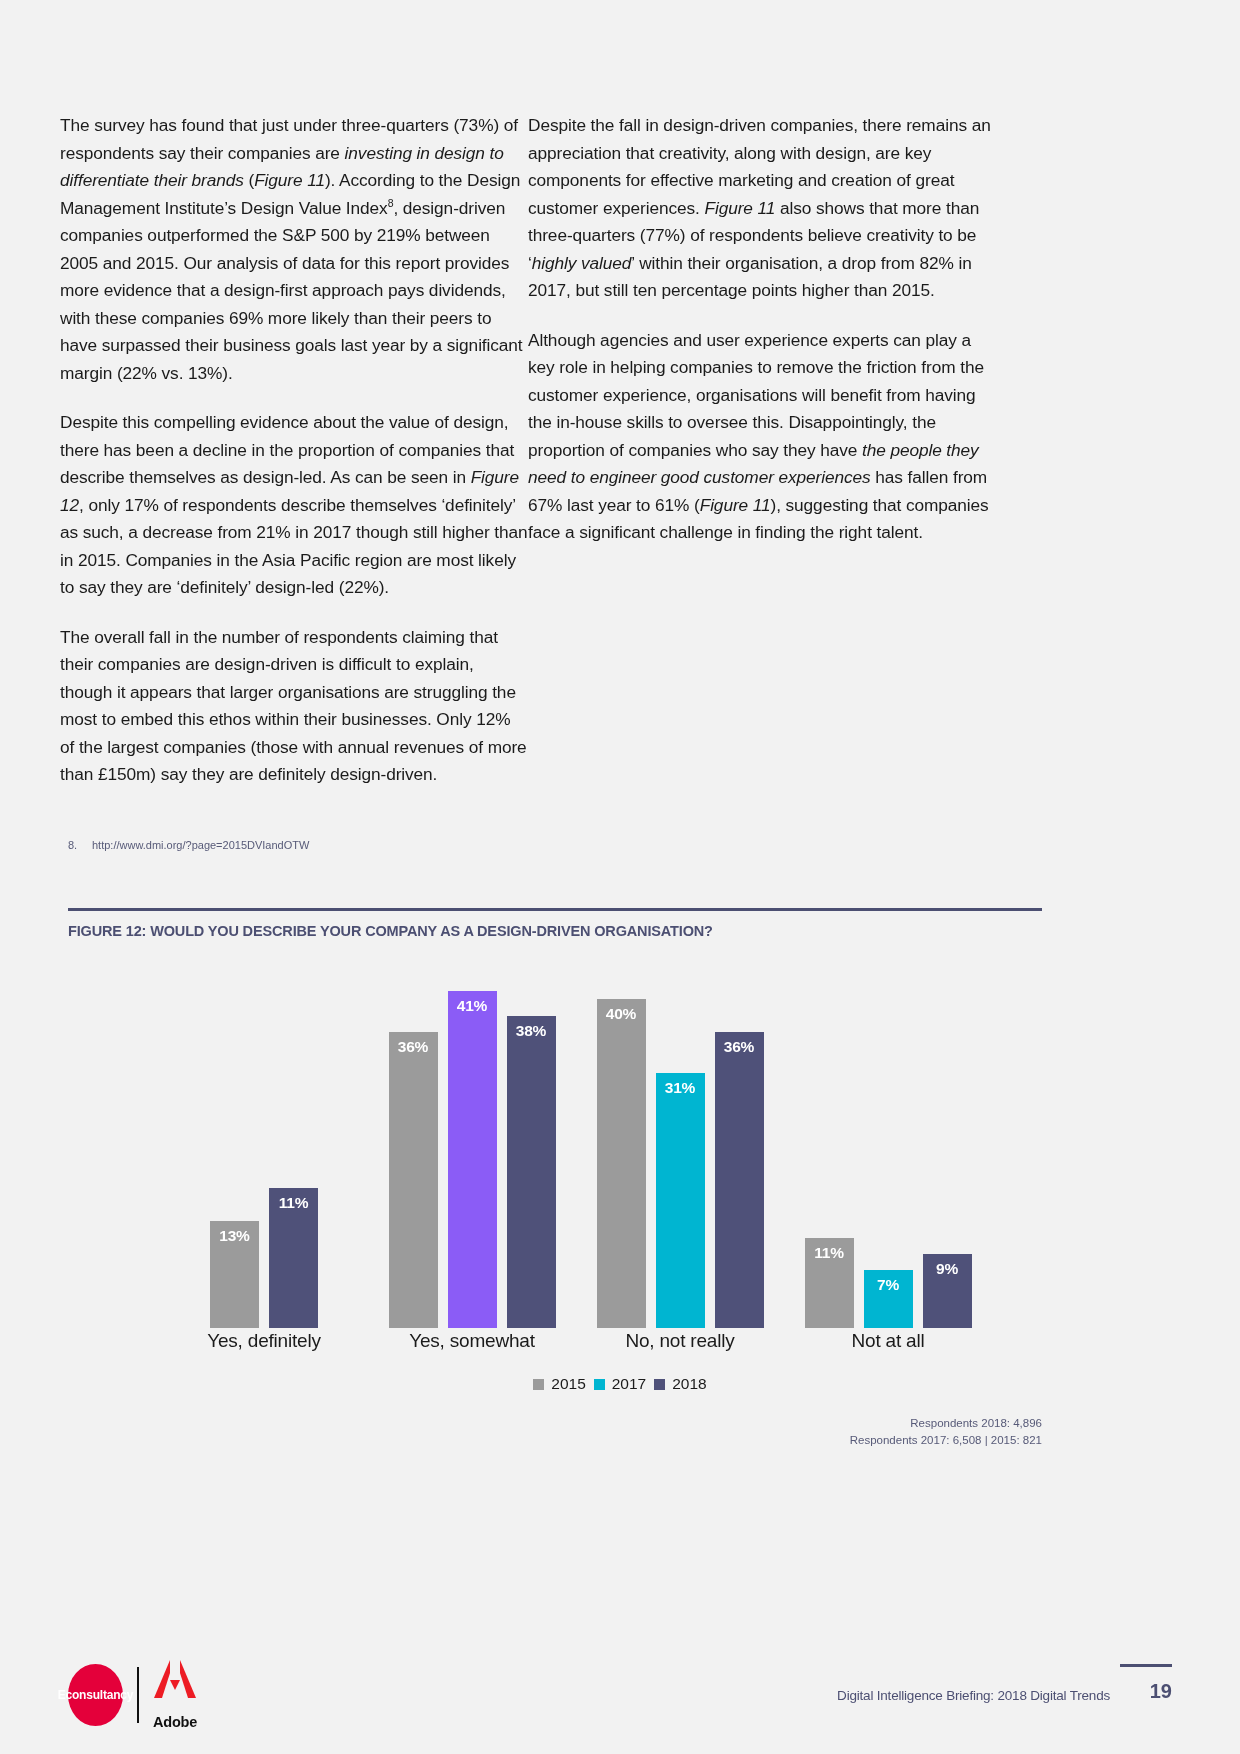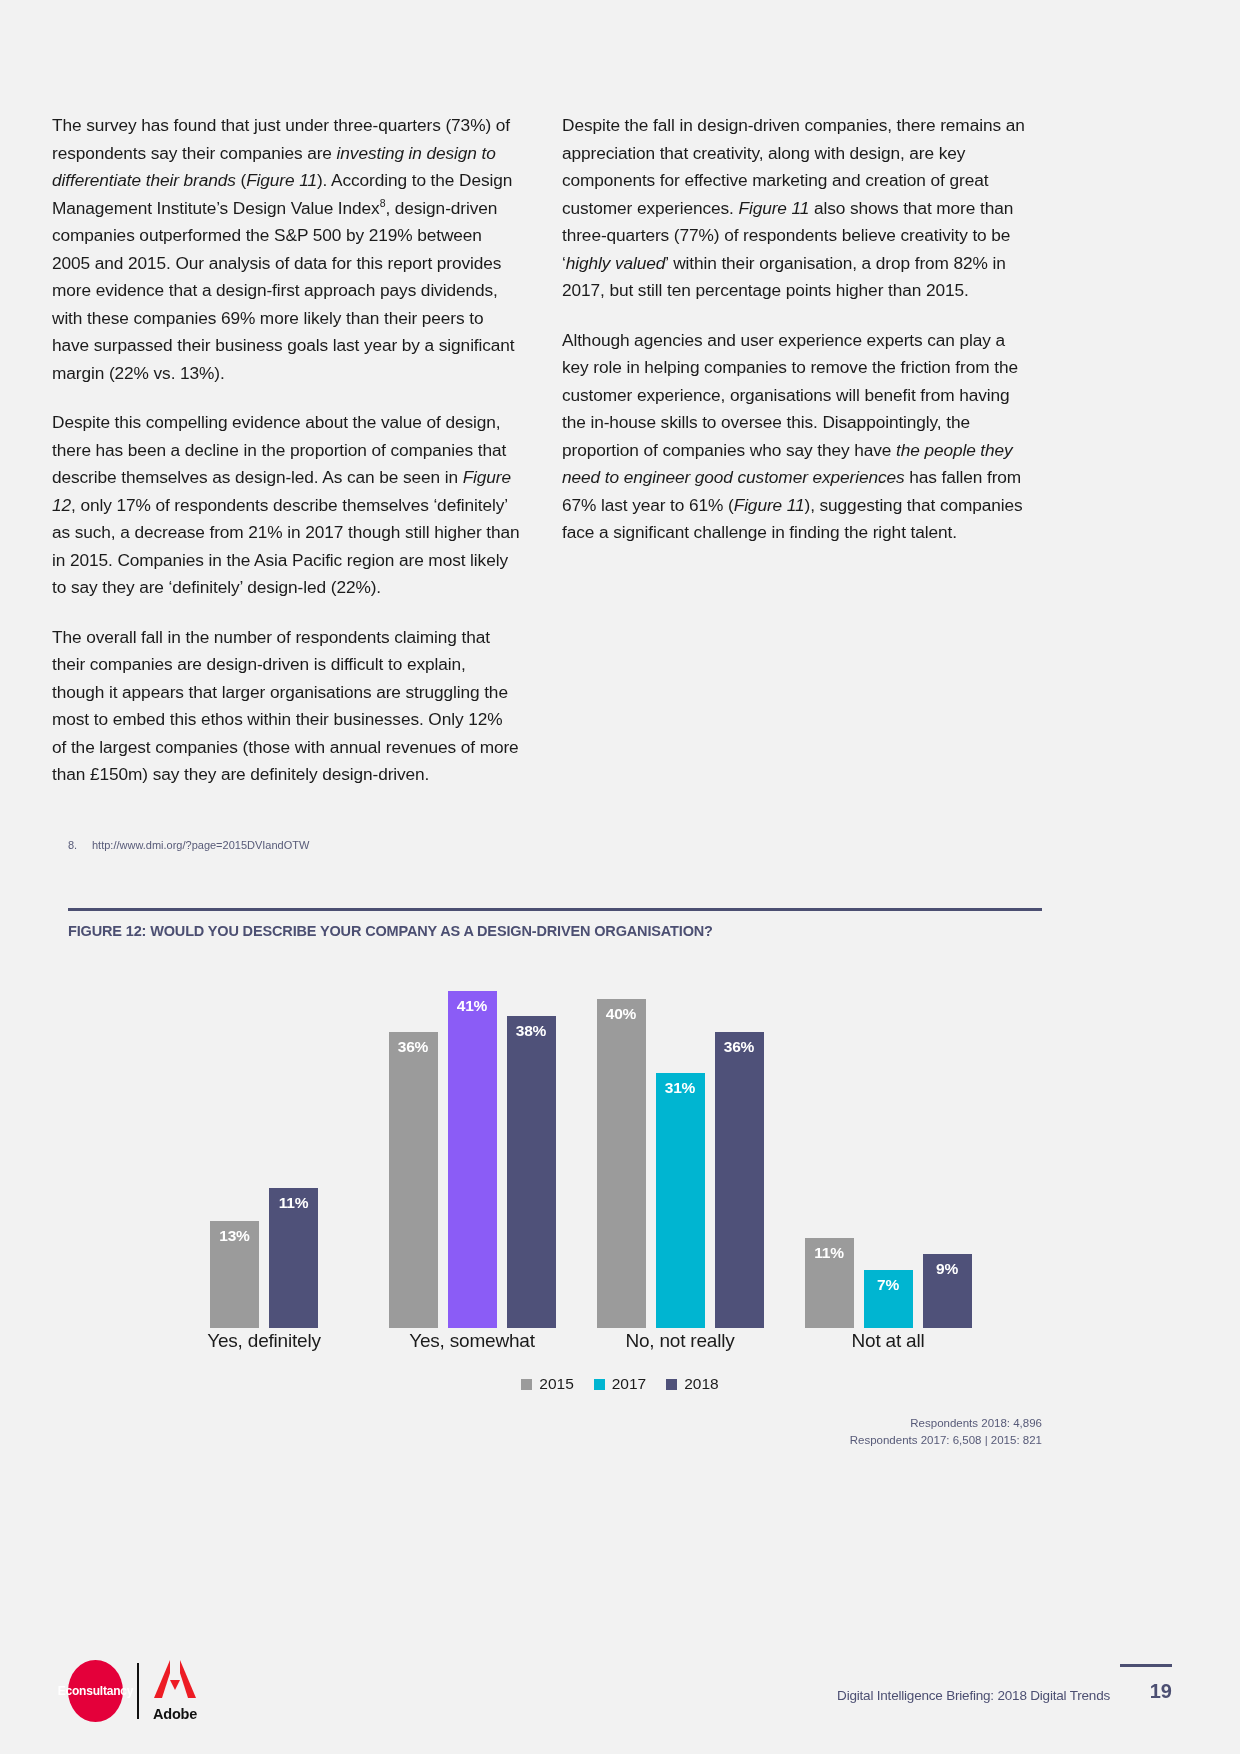"The survey has found that" .columns { gap: 42px -> none; left: 52px -> 60px }
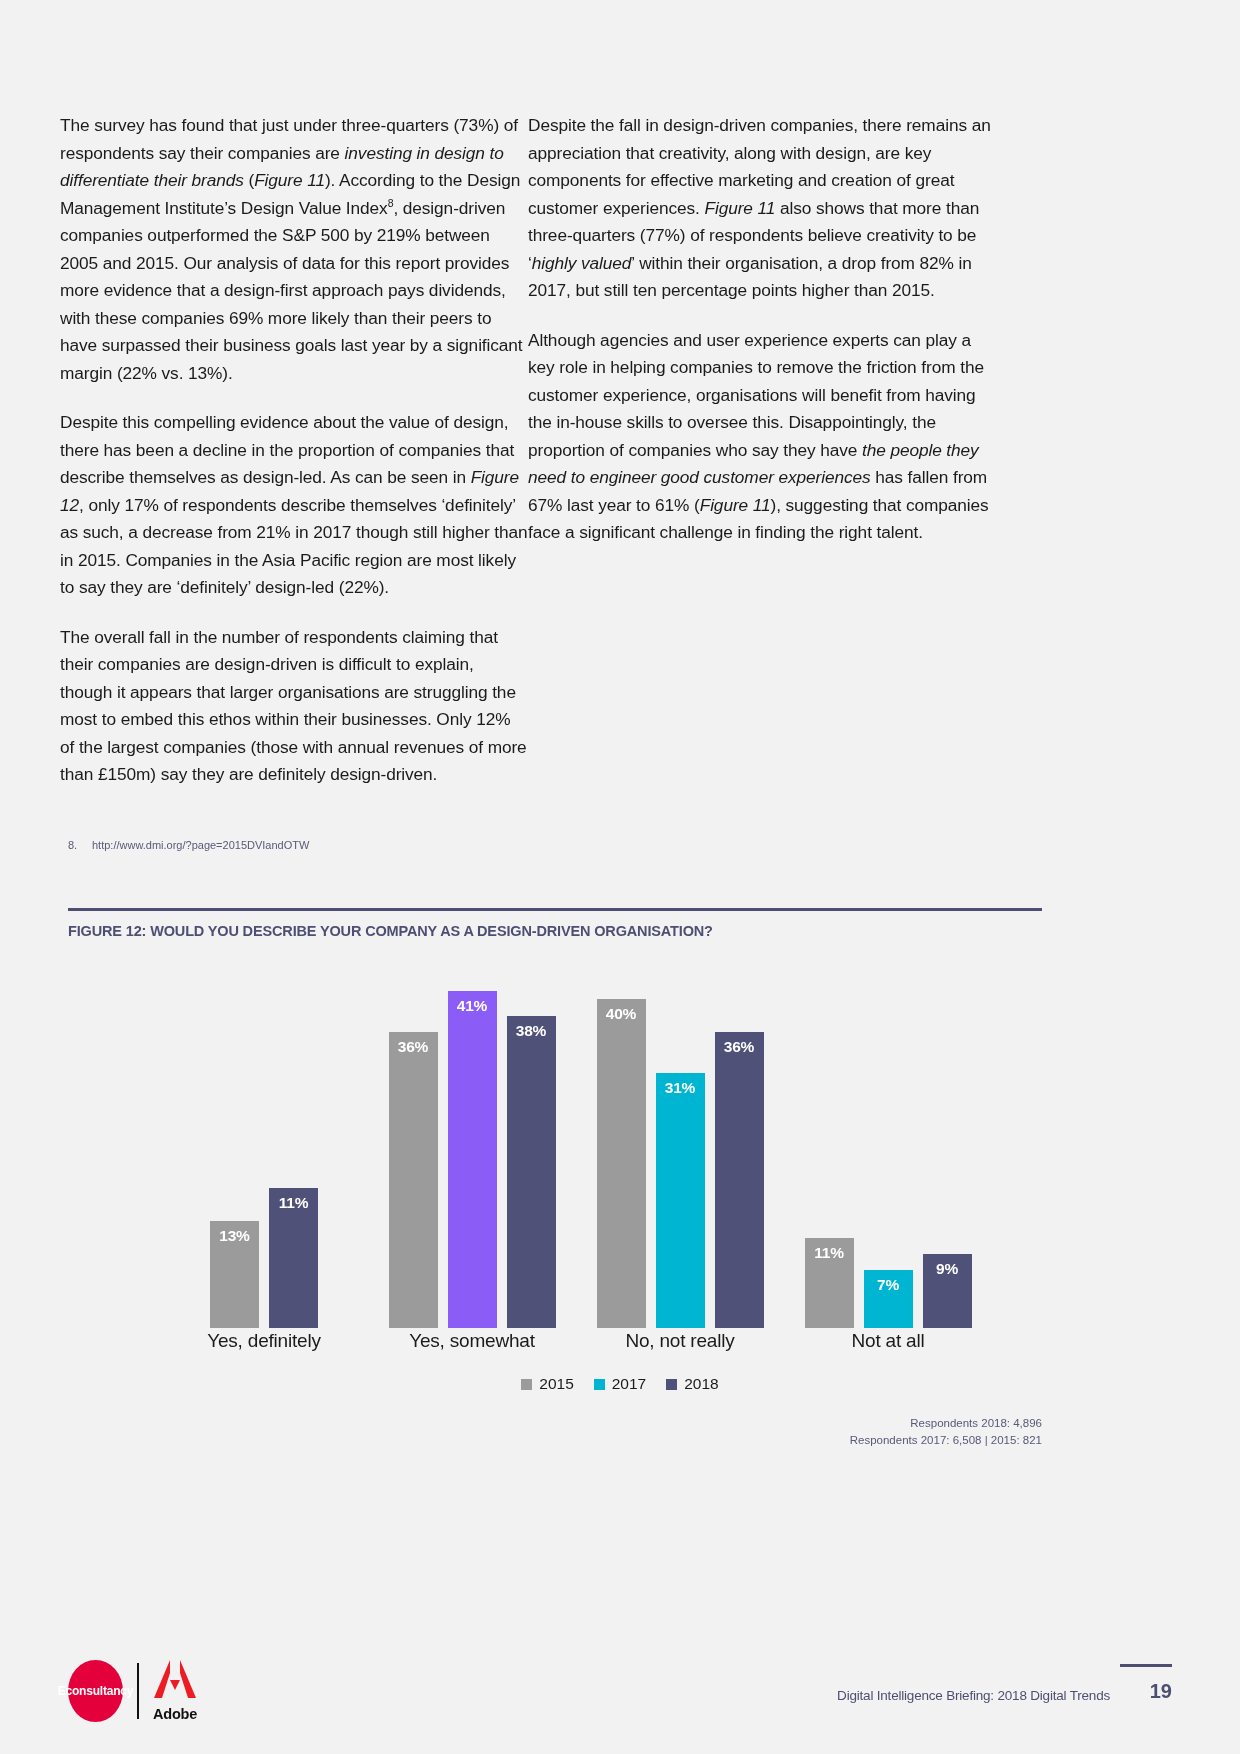"2015" .legend { gap: 20px -> 8px }
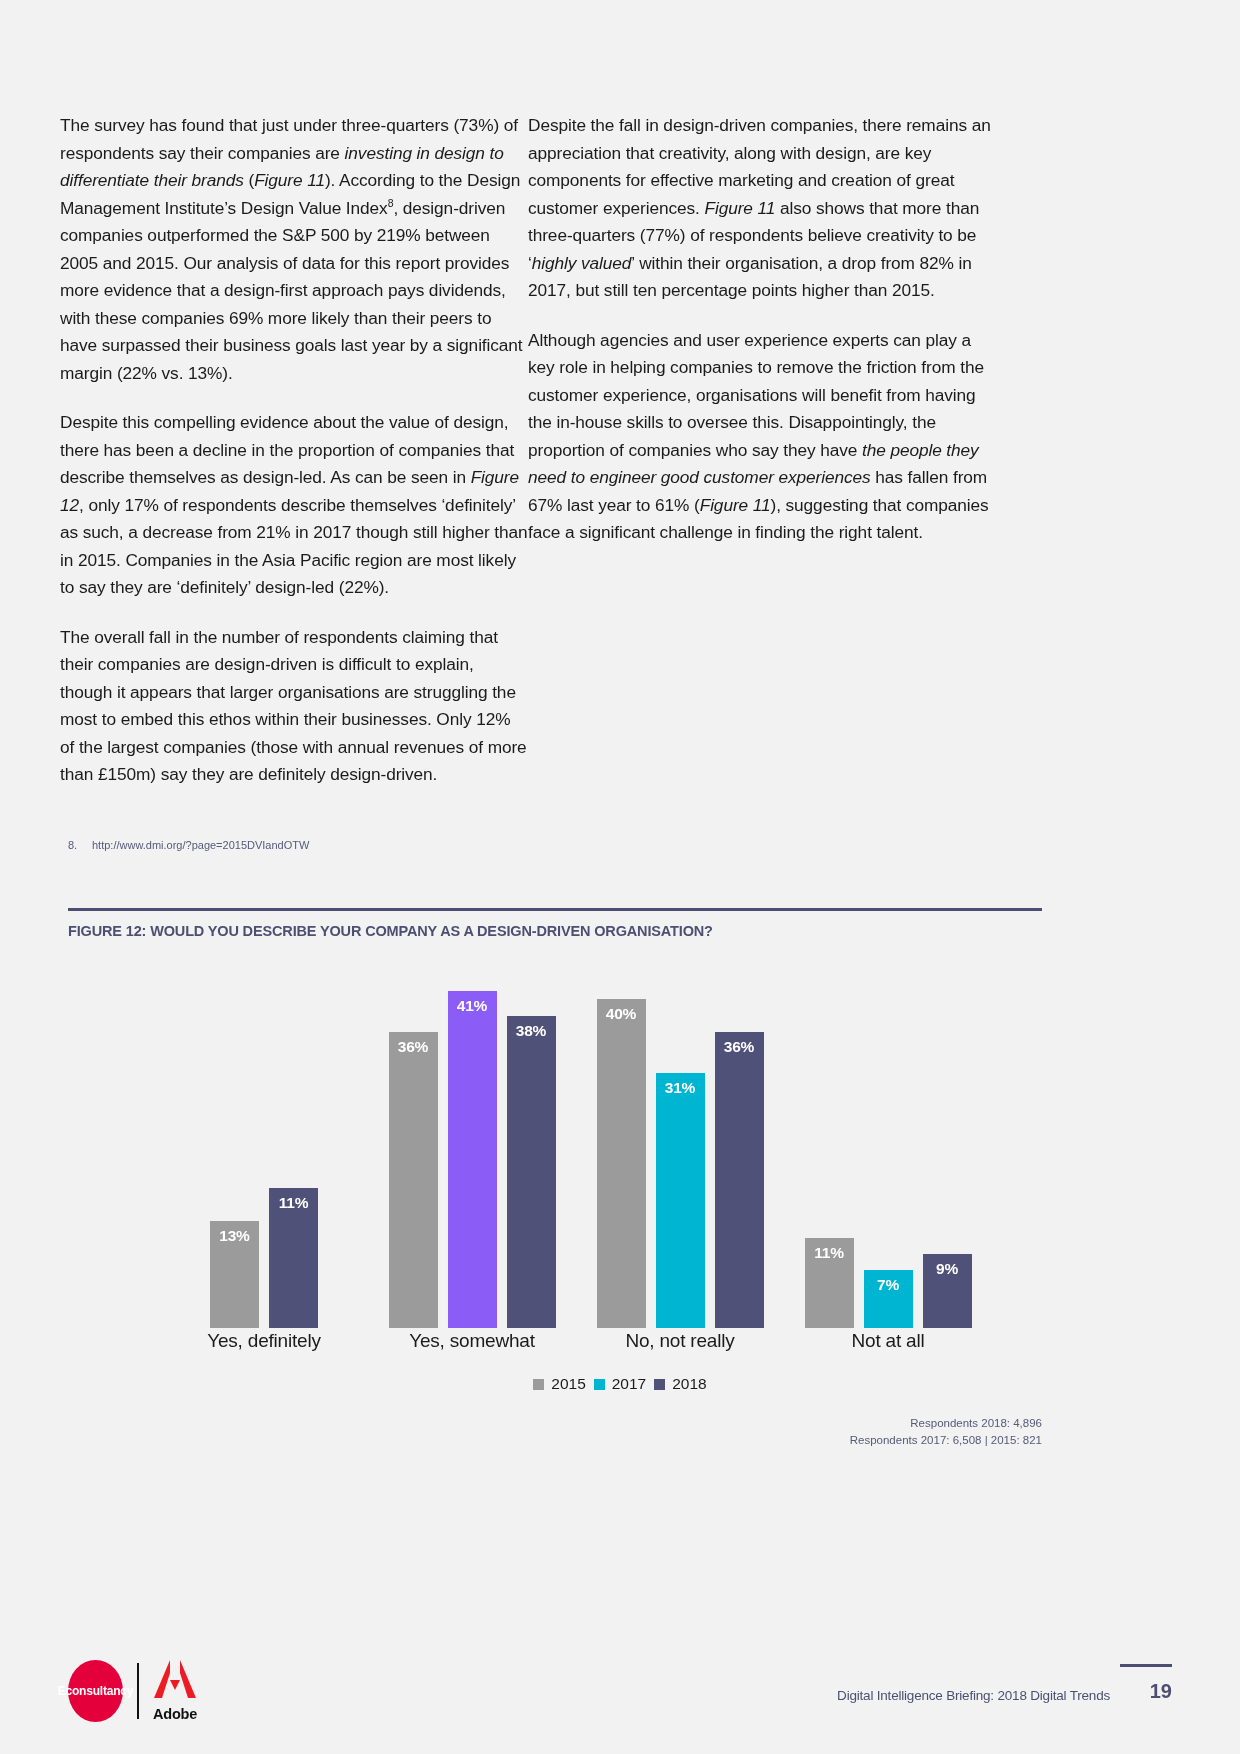"Adobe" .adobe-logo { gap: 8px -> 16px }
